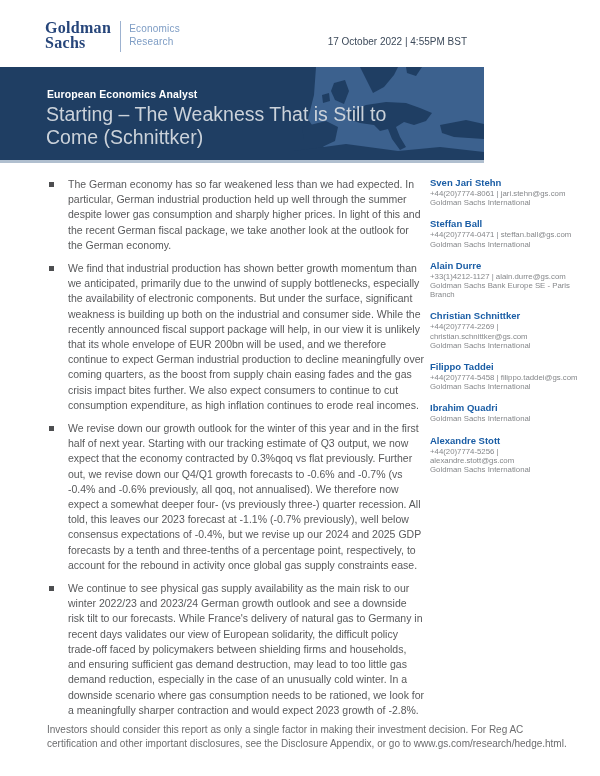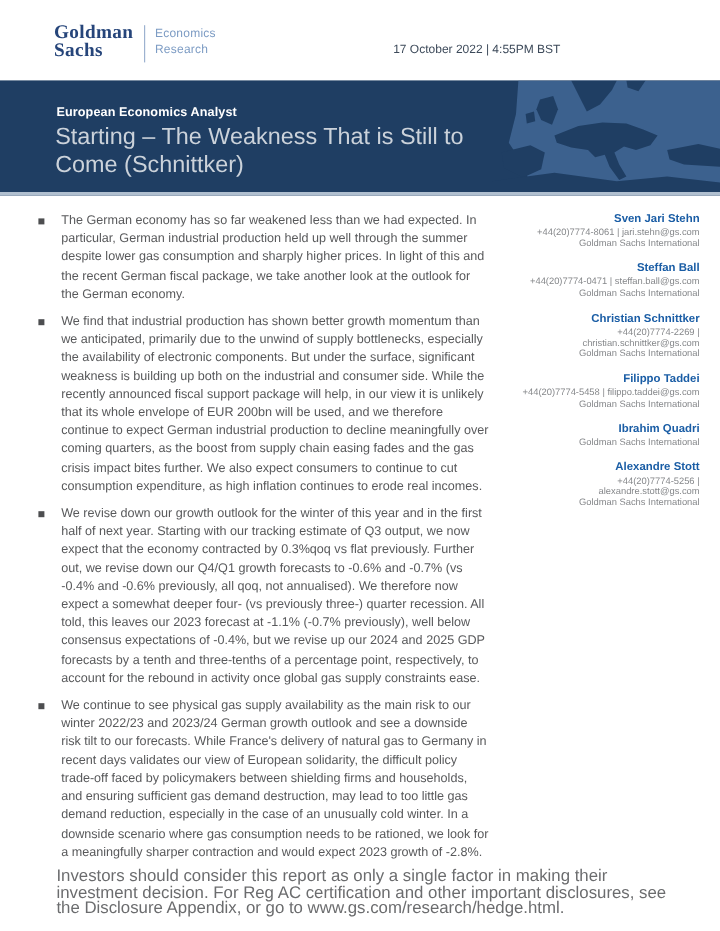"European Economics Analyst" .banner { width: 600px -> 484px }
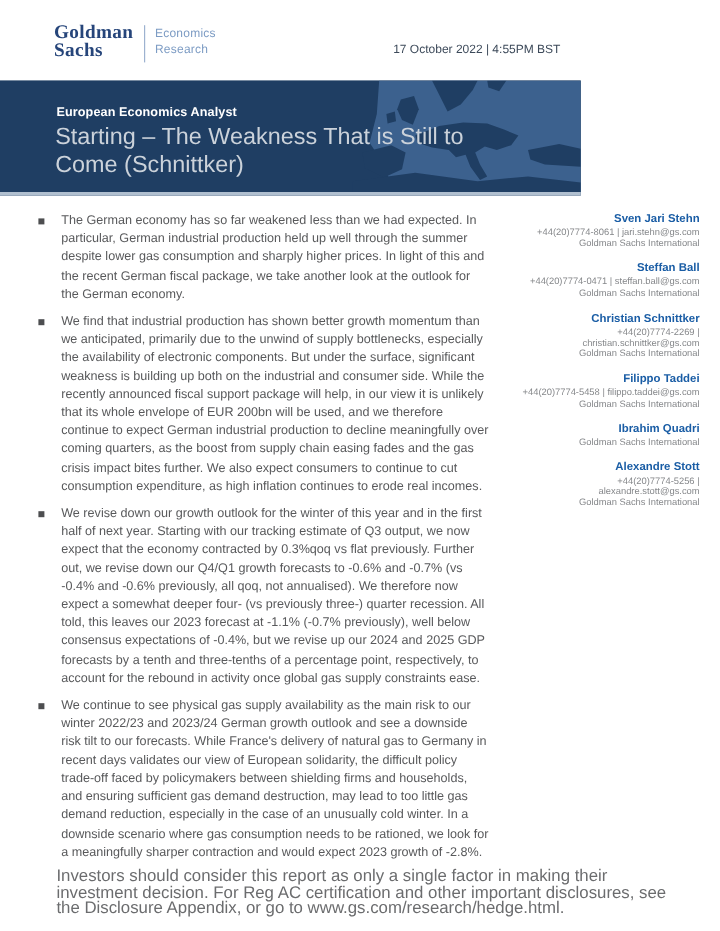"The German economy has so" .bullets { left: 32px -> 49px }
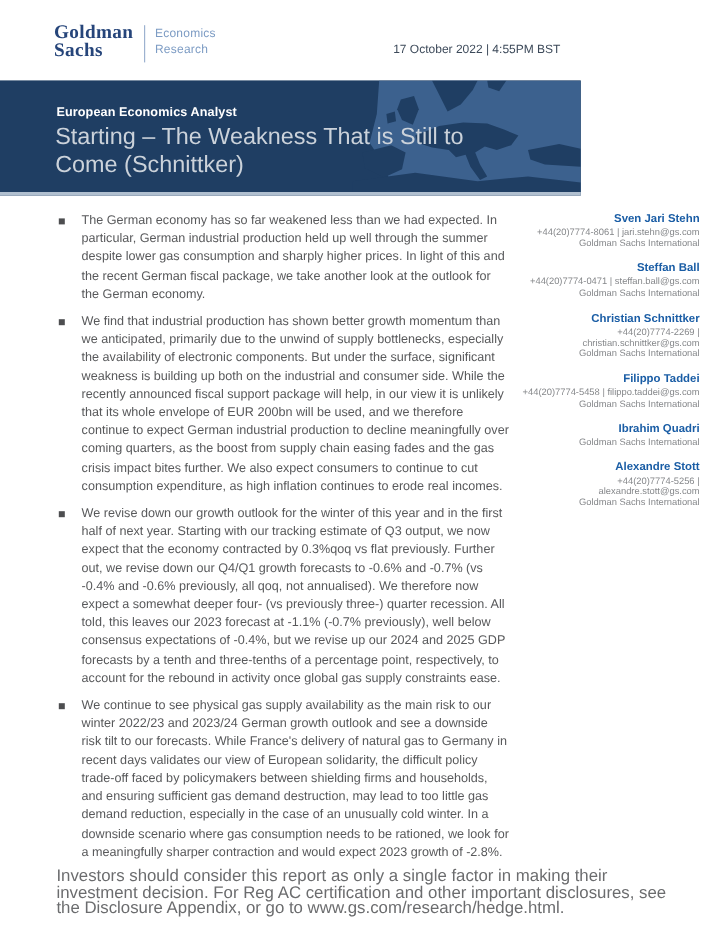"Sven Jari Stehn" .author { text-align: right -> none }
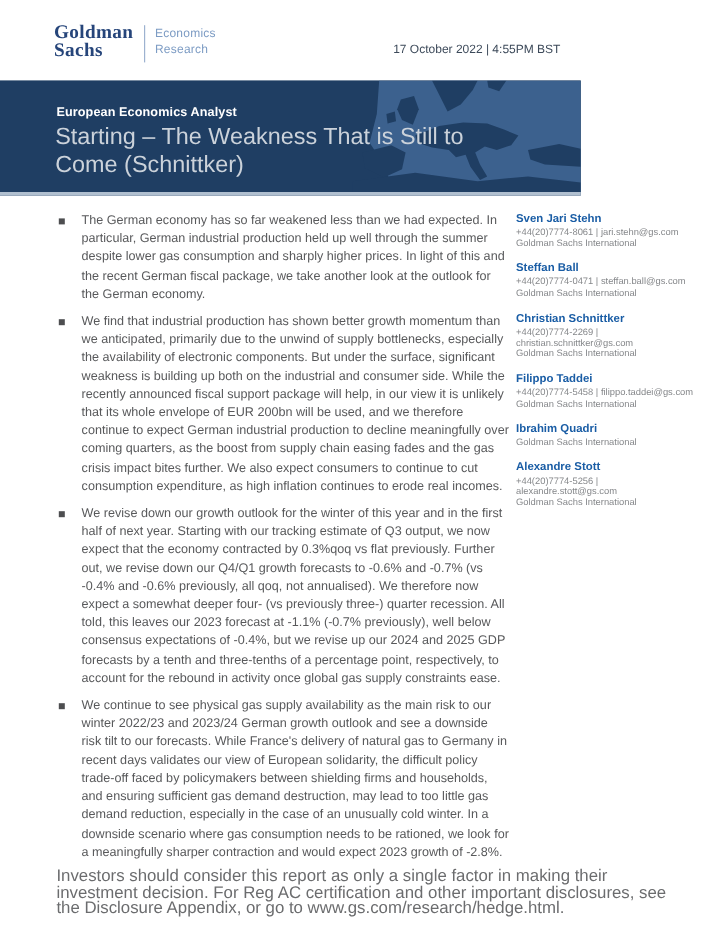"Alain Durre" div.author { html: none -> <div> <div>Alain Durre</div> <div>+33(1)4212-1127 | alain.durre@gs.com</div> <div>Goldman Sachs Bank Europe SE - Paris Branch</div> </div> }
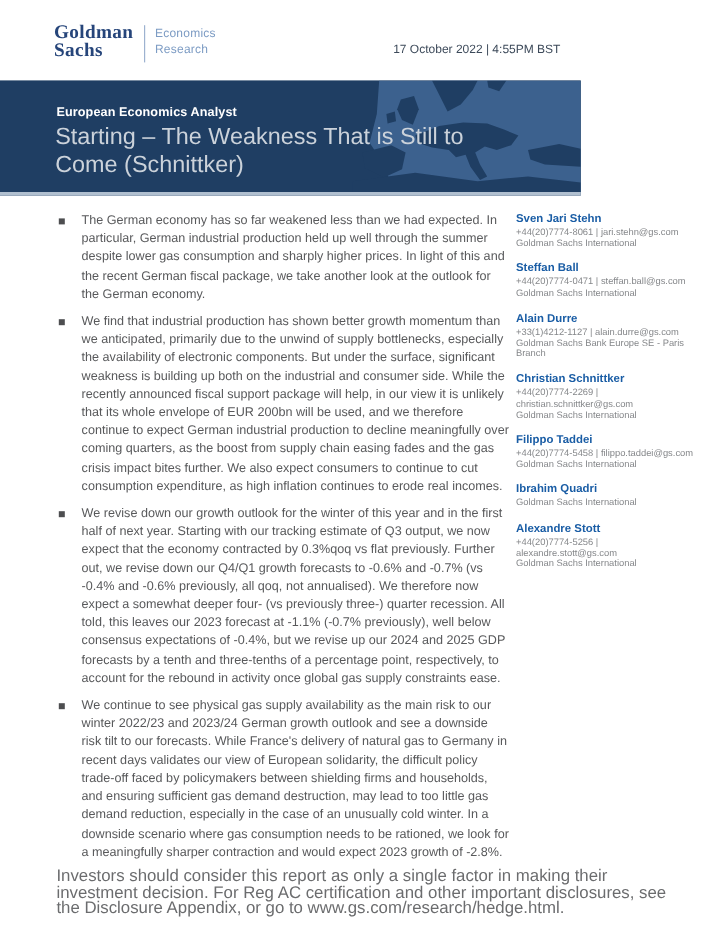"Investors should consider this report" .footer { font-size: 14px -> 10px }
